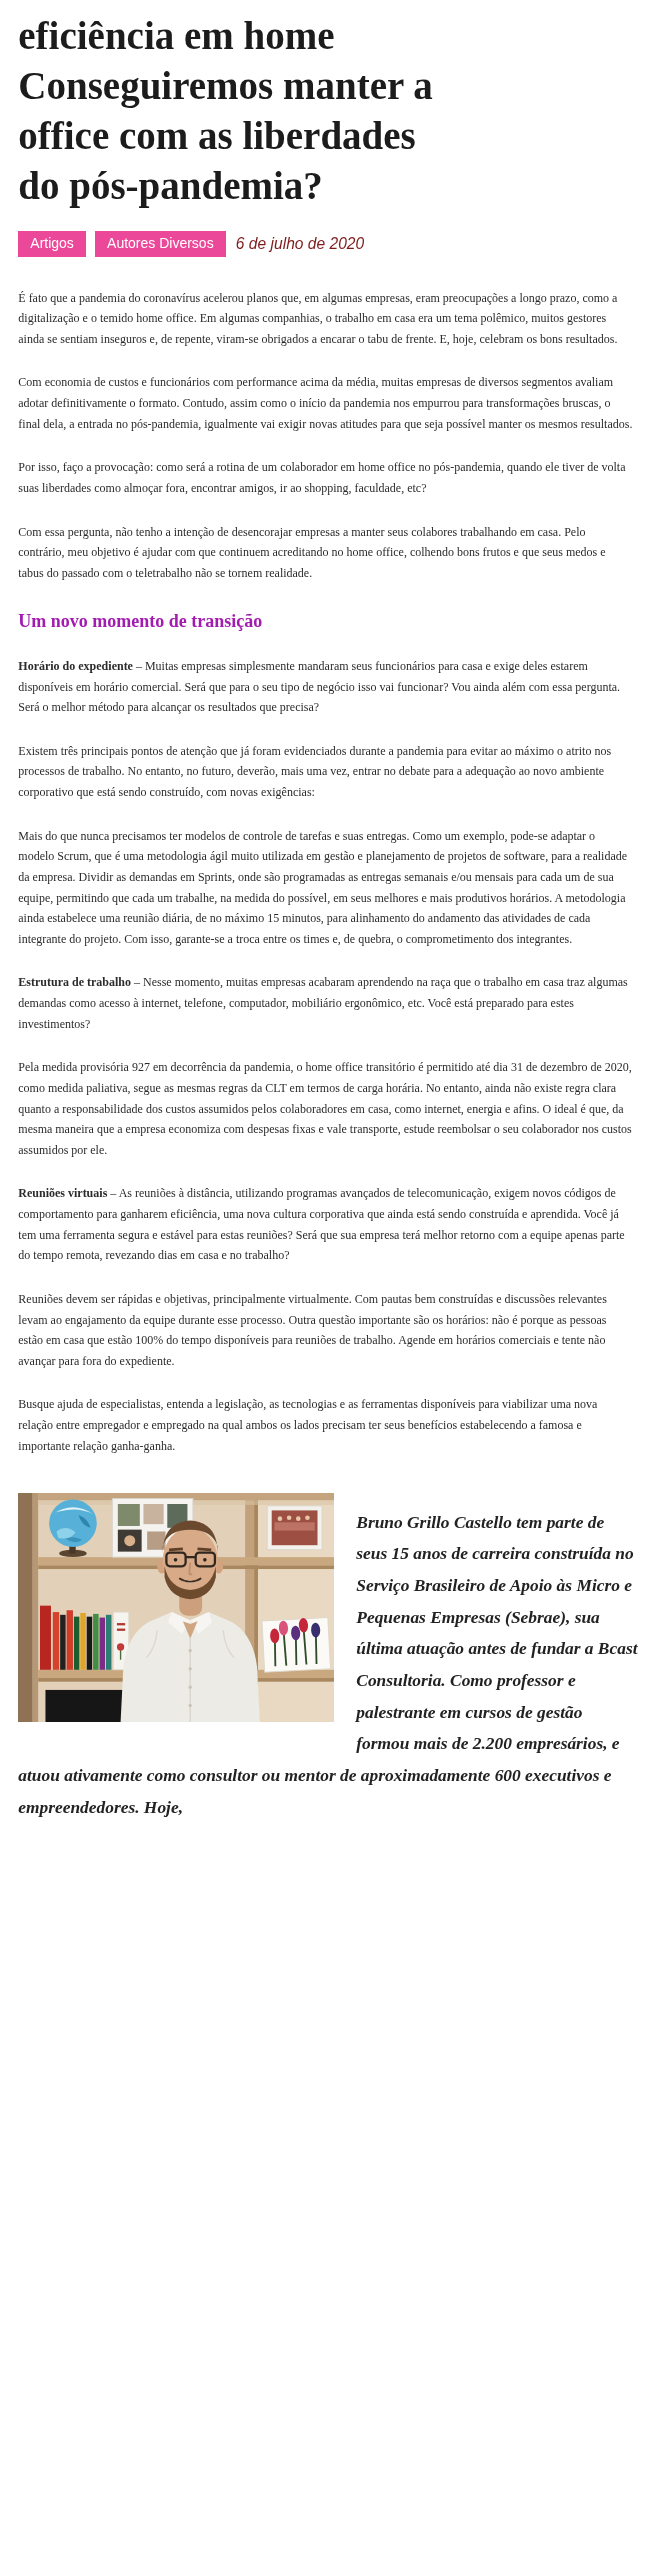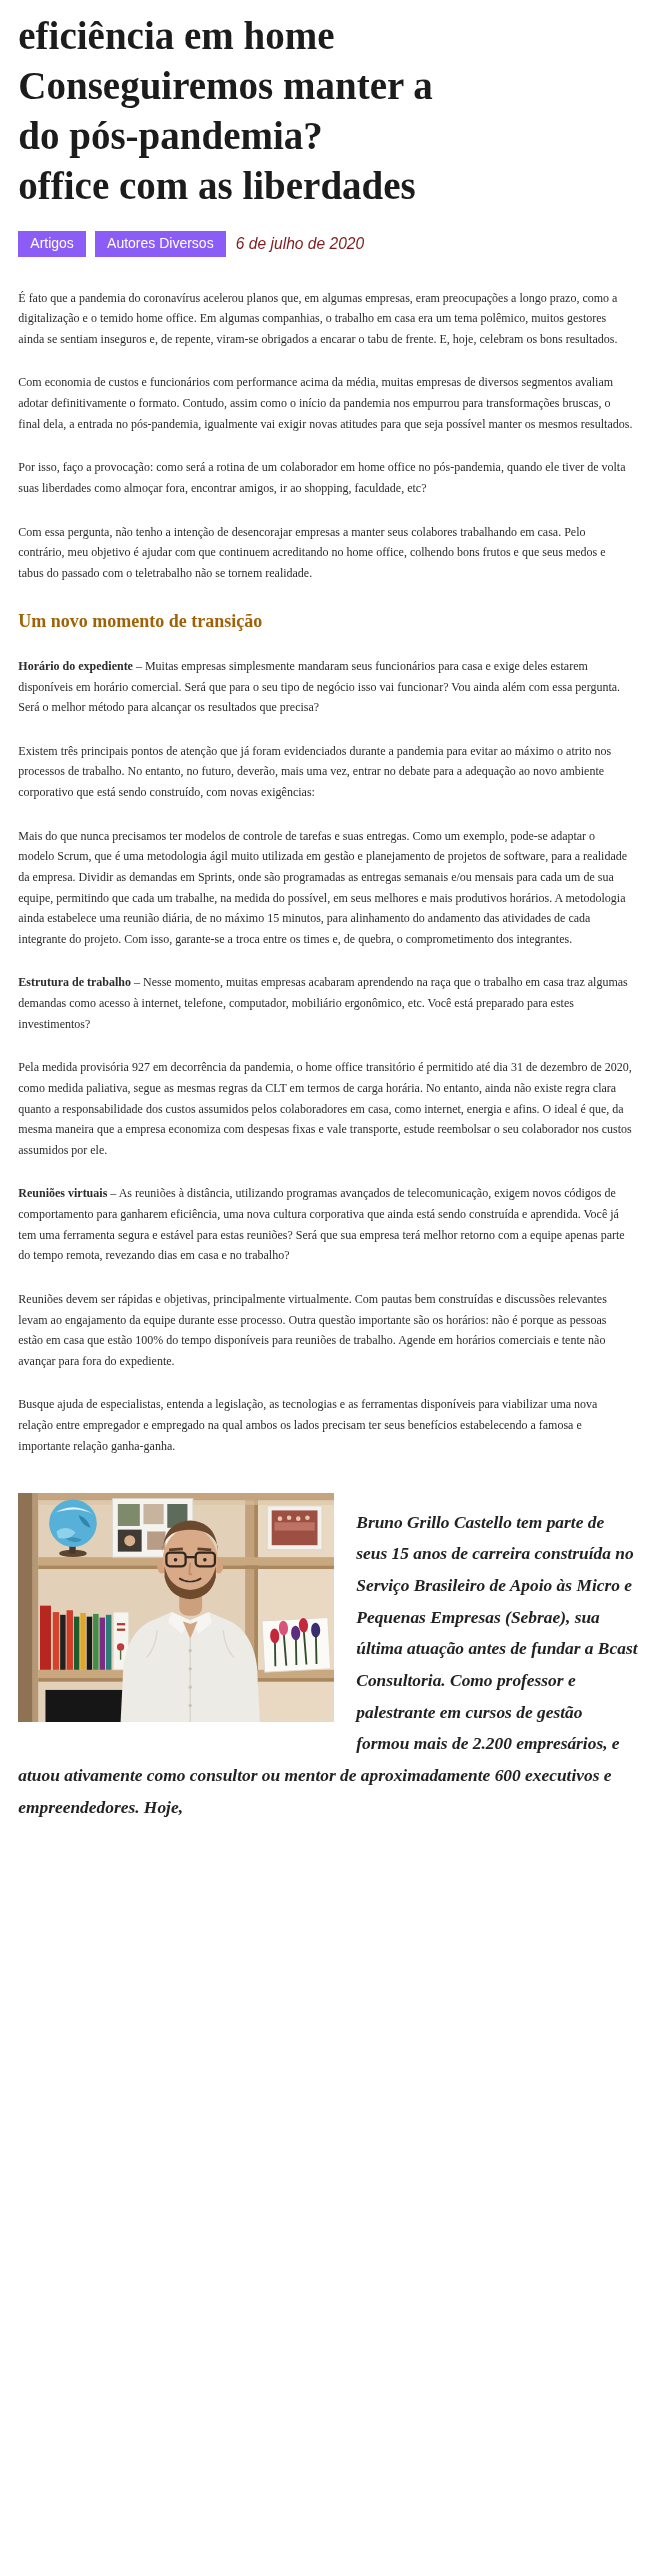"do pós-pandemia?" span { order: before "office com as liberdades" -> after "office com as liberdades" }
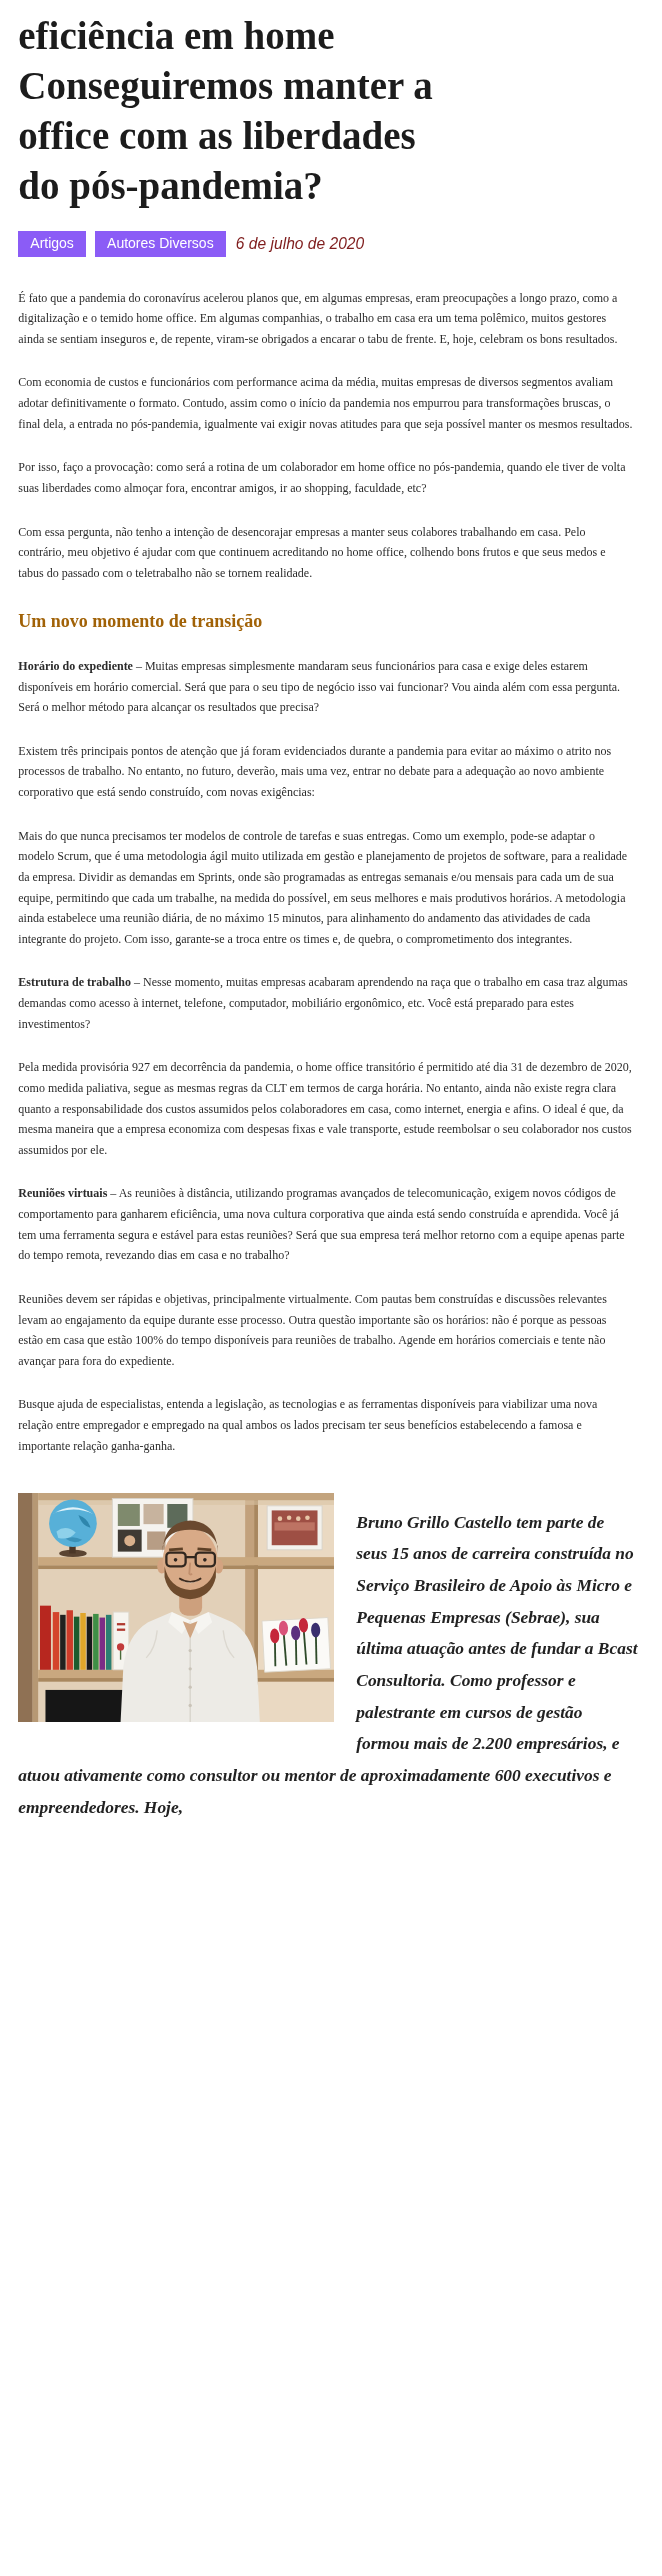"Artigos" .tag { background: #8b5cf6 -> #ec4899 }
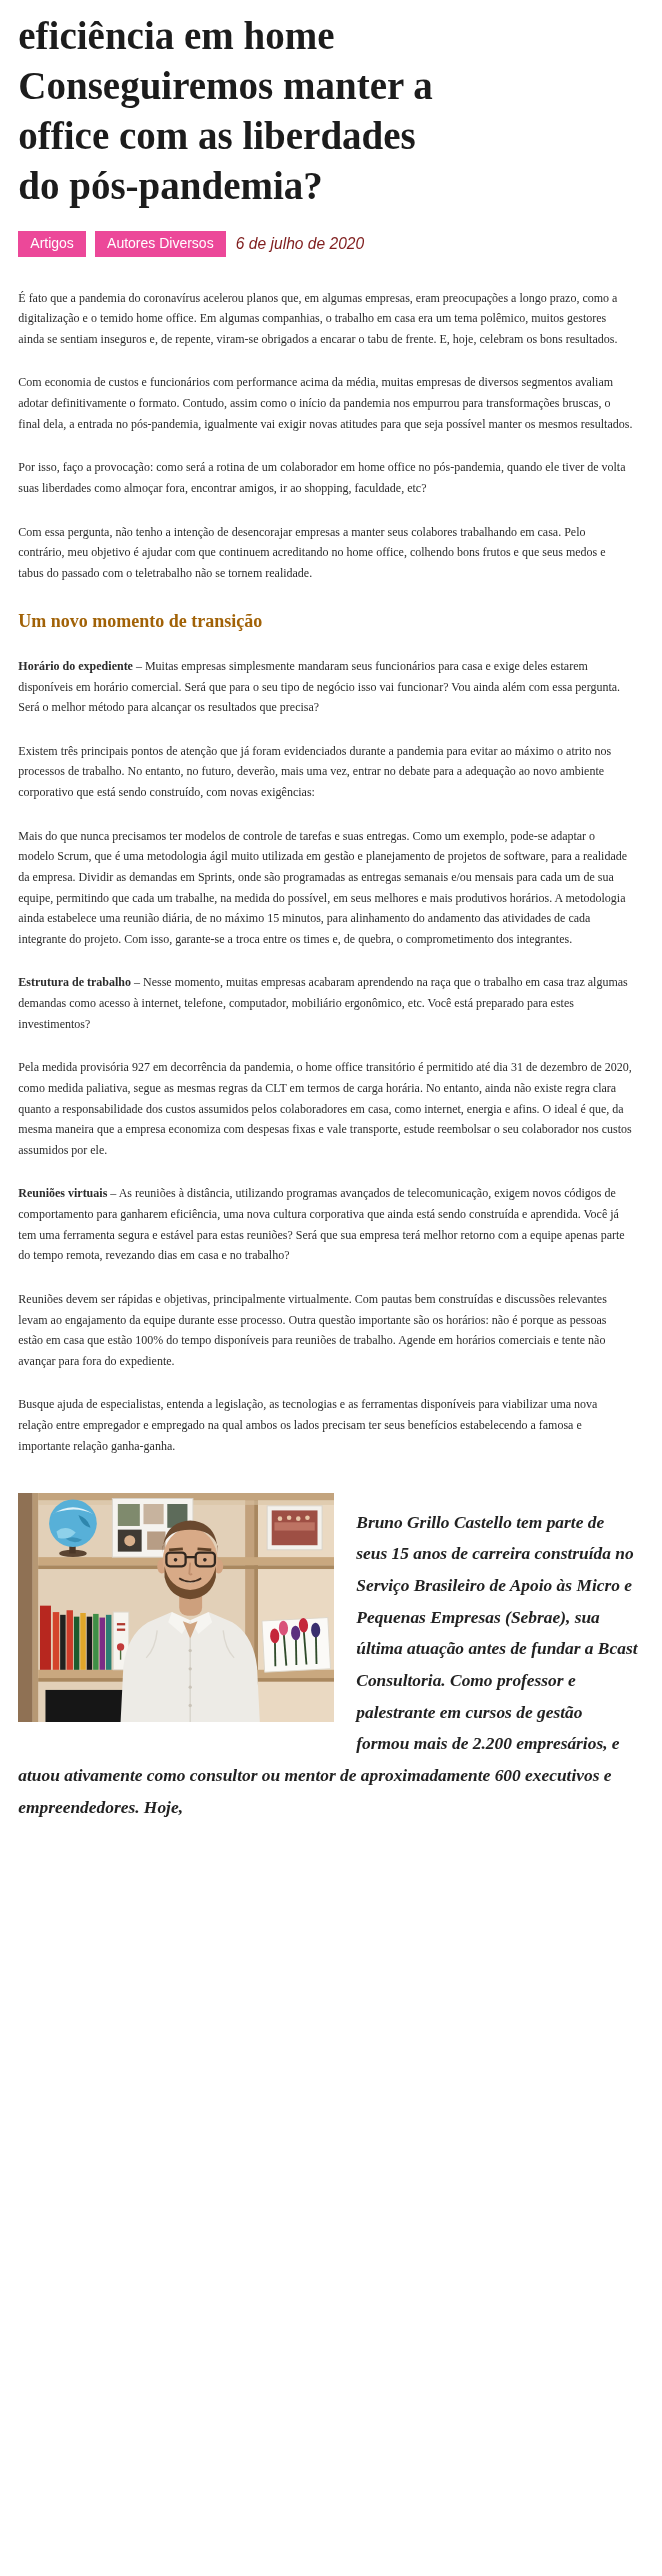"Um novo momento de transição" .section-heading { color: #a16207 -> #a21caf }
